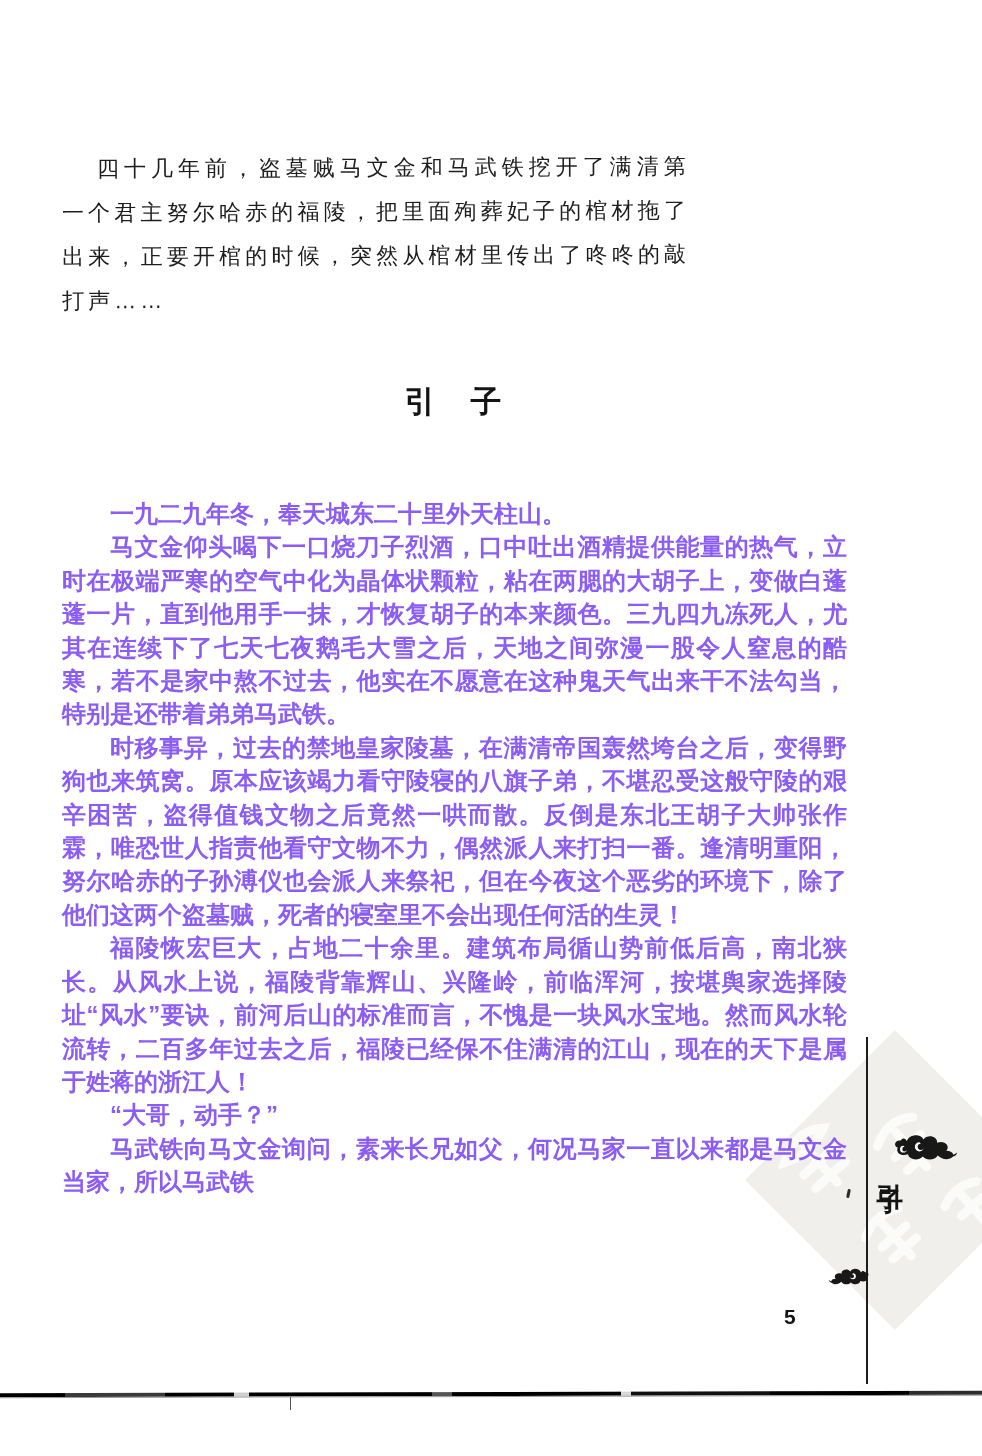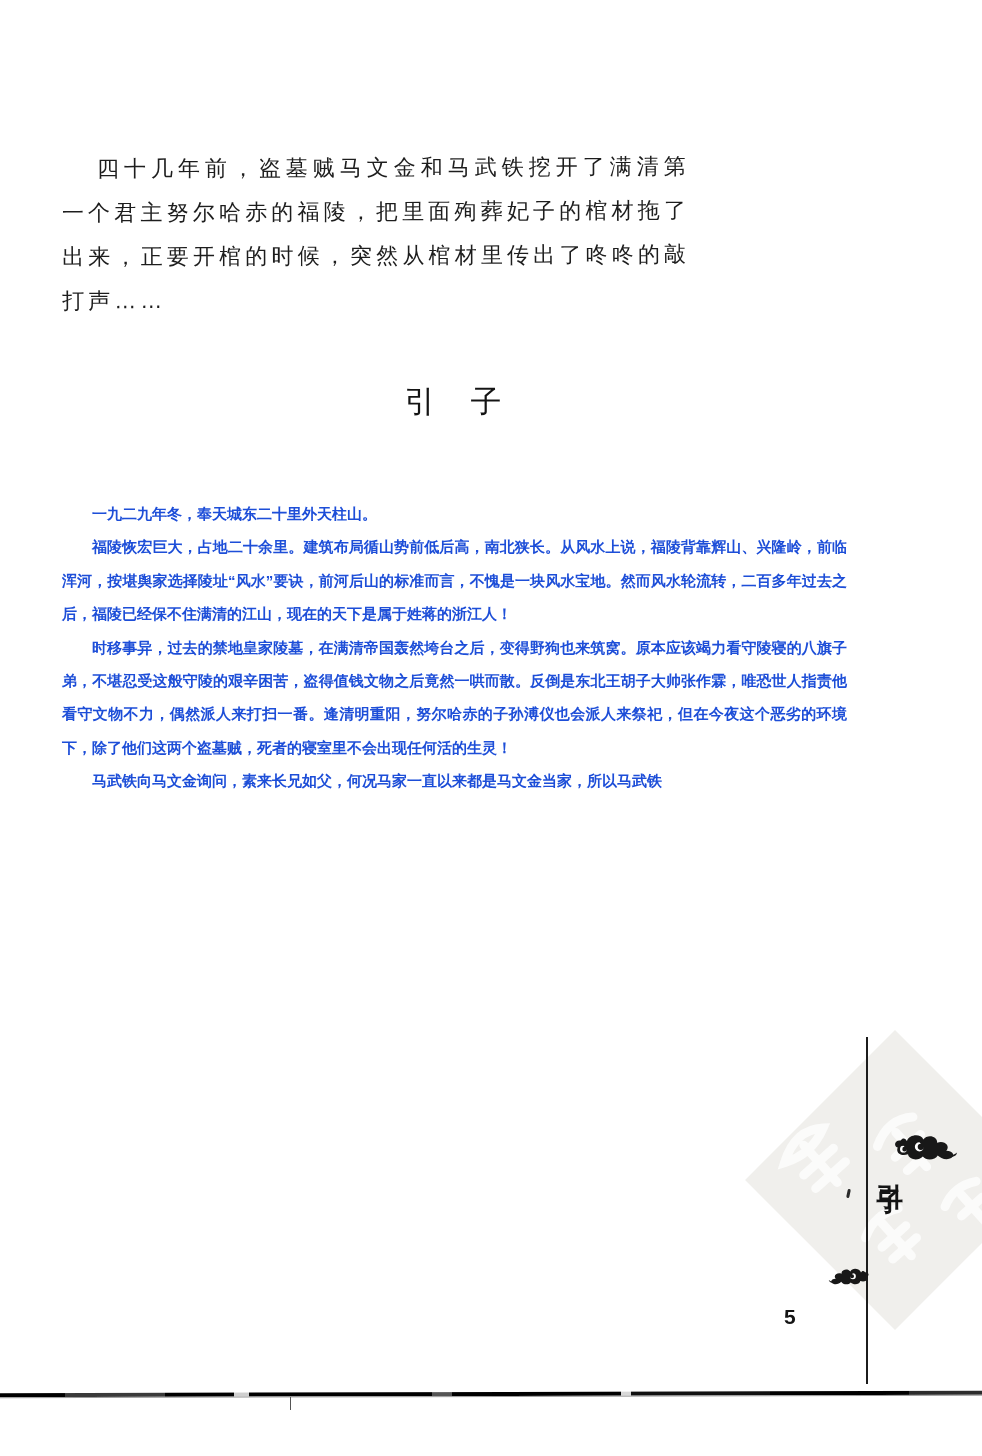"引 子" .chapter-title { font-weight: 400 -> 700 }
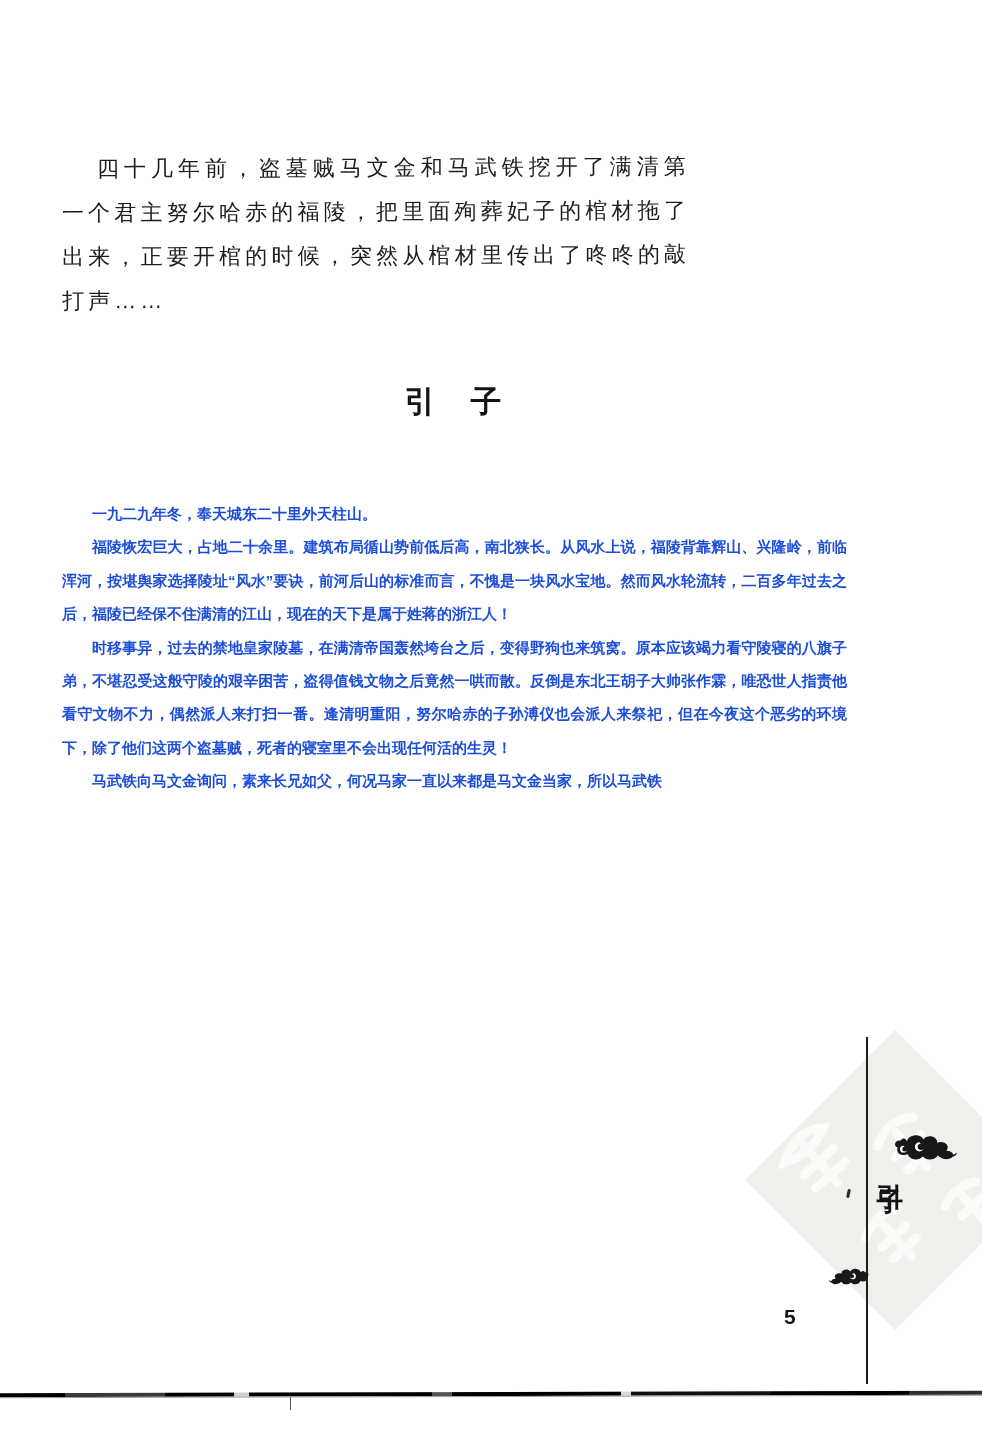"一九二九年冬，奉天城东二十里外天柱山。" .prose p { color: #1d4ed8 -> #8b5cf6; font-size: 15px -> 24px }
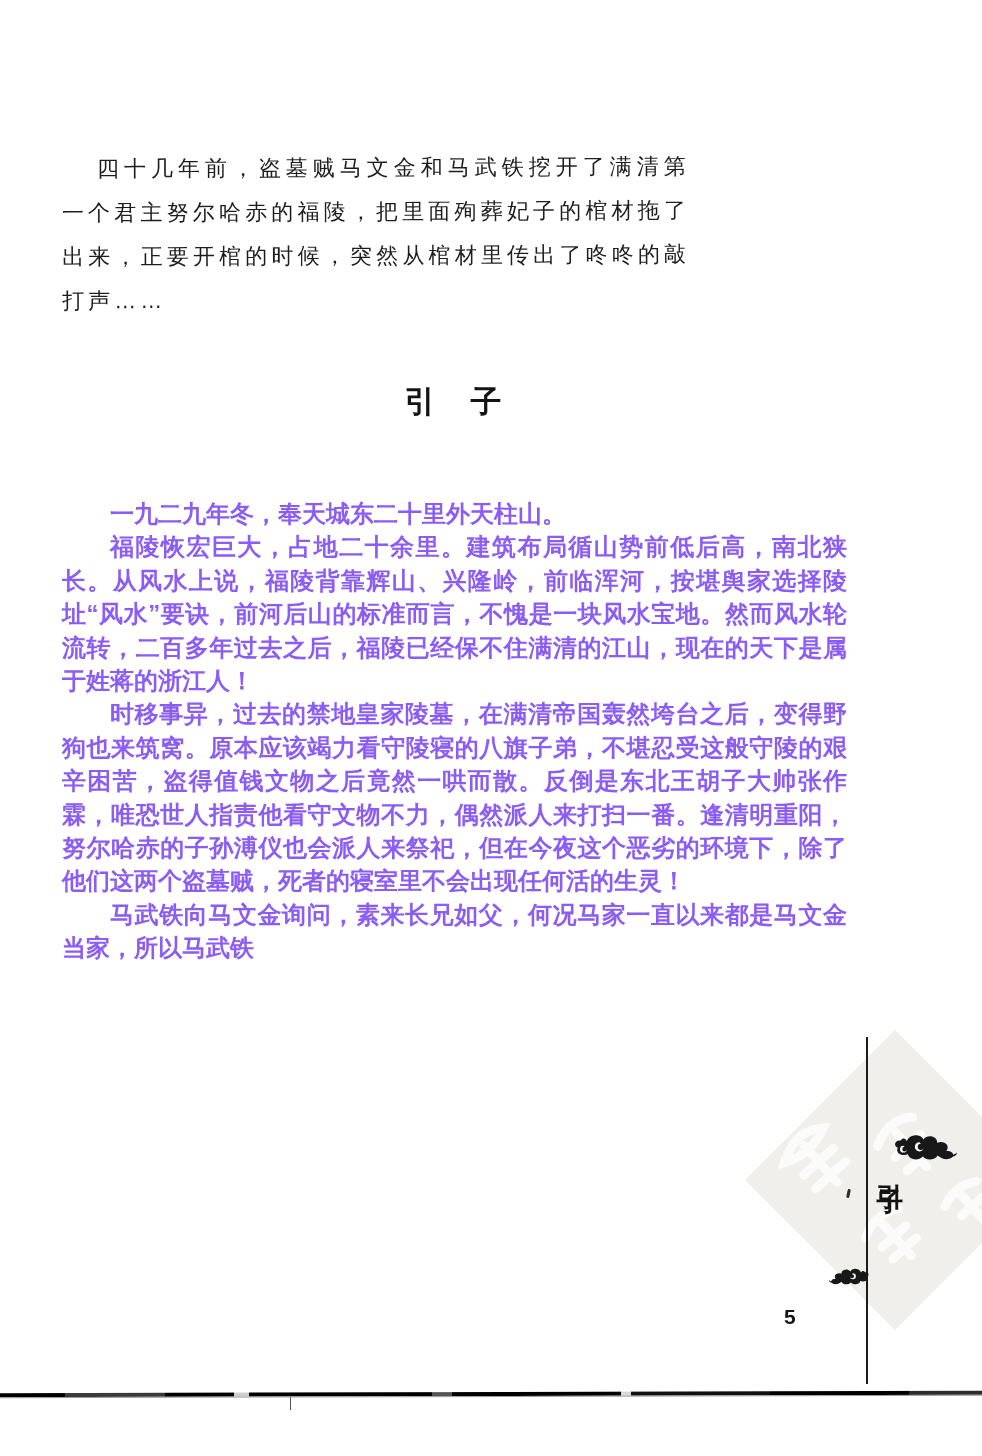"马文金仰头喝下一口烧刀子烈酒，口中吐出酒精提供能量的热气，立时在极端严寒的空气中" p { html: none -> <p>马文金仰头喝下一口烧刀子烈酒，口中吐出酒精提供能量的热气，立时在极端严寒的空气中化为晶体状颗粒，粘在两腮的大胡子上，变做白蓬蓬一片，直到他用手一抹，才恢复胡子的本来颜色。三九四九冻死人，尤其在连续下了七天七夜鹅毛大雪之后，天地之间弥漫一股令人窒息的酷寒，若不是家中熬不过去，他实在不愿意在这种鬼天气出来干不法勾当，特别是还带着弟弟马武铁。</p> }
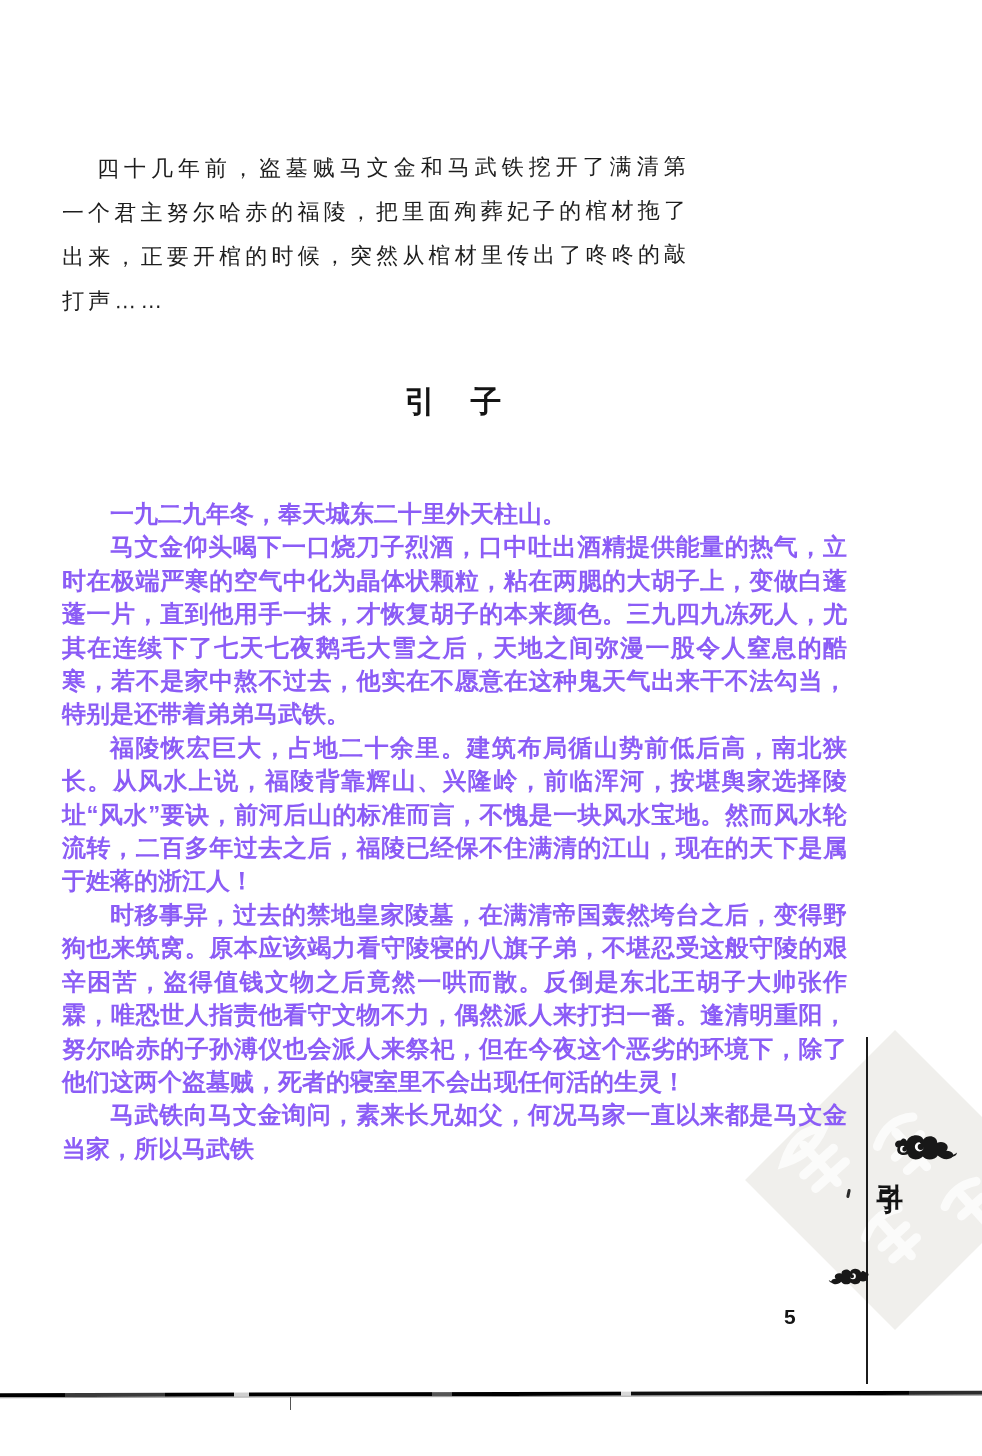"福陵恢宏巨大，占地二十余里。建筑布局循山势前低后高，南北狭长。从风水上说，福陵背" p { order: before "时移事异，过去的禁地皇家陵墓，在满清帝国轰然垮台之后，变得野狗也来筑窝。原本应该" -> after "时移事异，过去的禁地皇家陵墓，在满清帝国轰然垮台之后，变得野狗也来筑窝。原本应该" }
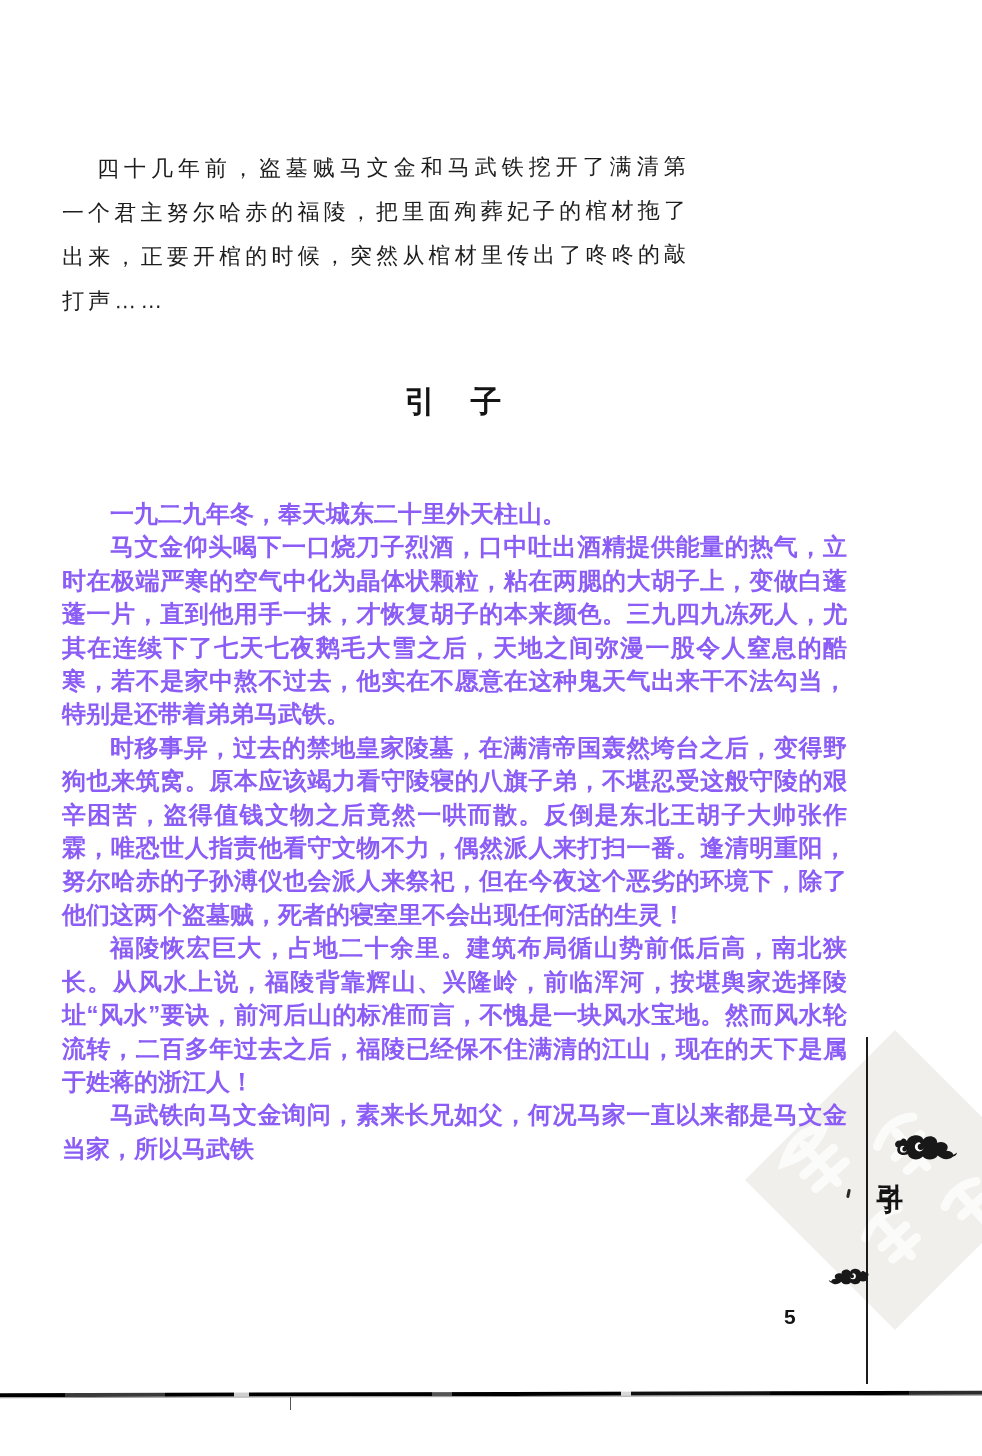"“大哥，动手？”" p { html: none -> <p>“大哥，动手？”</p> }
